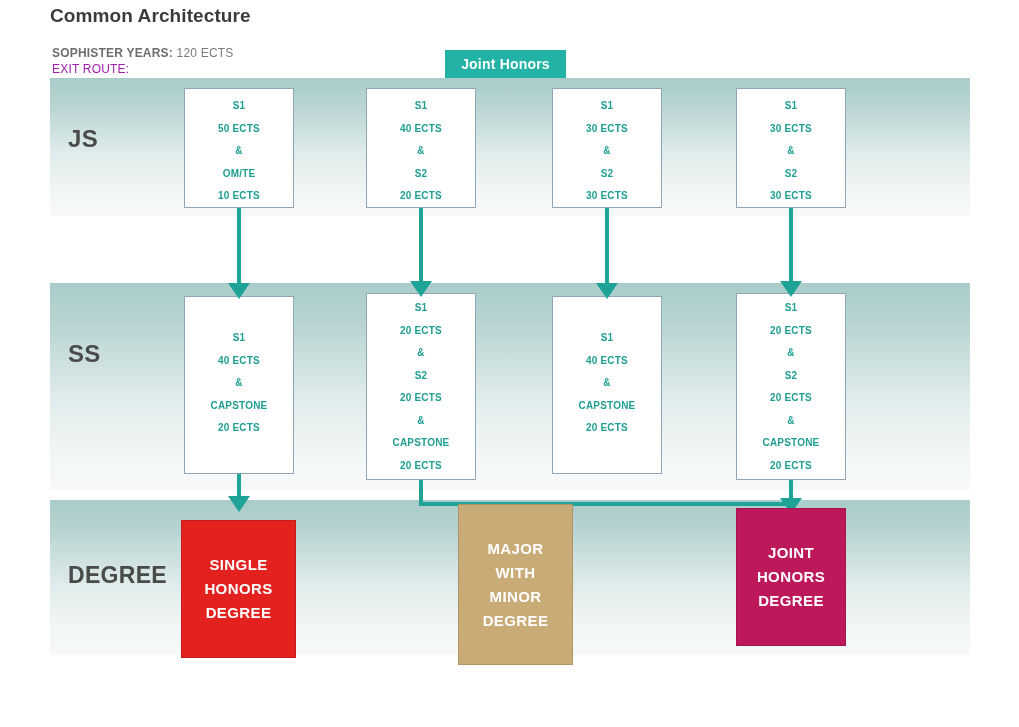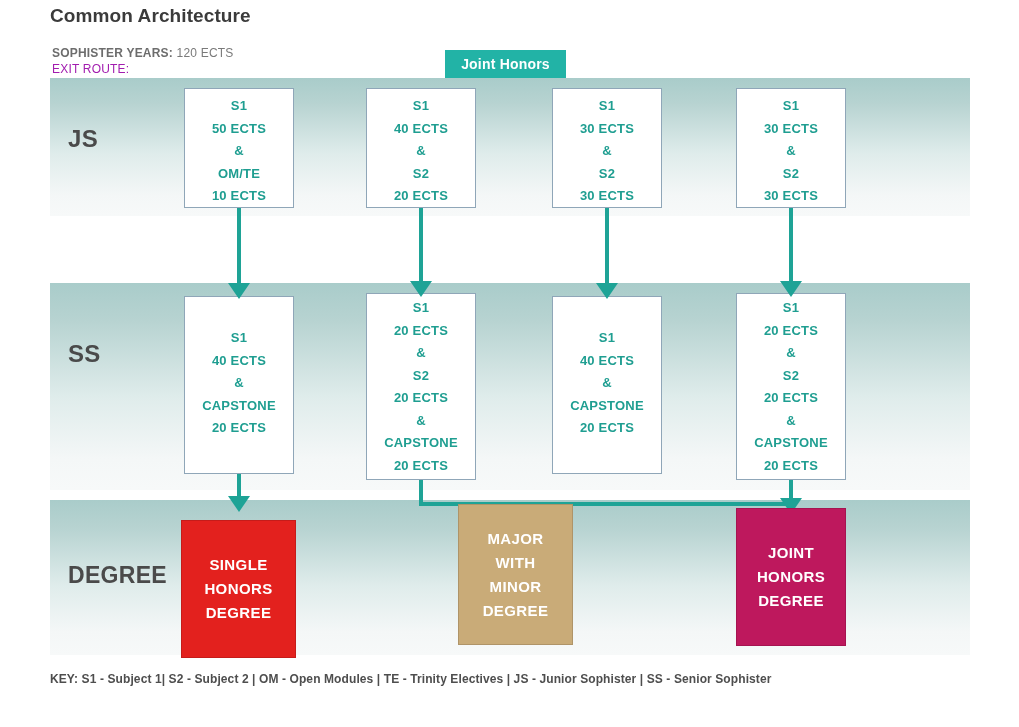"S1" .cbox { font-size: 13px -> 10px }
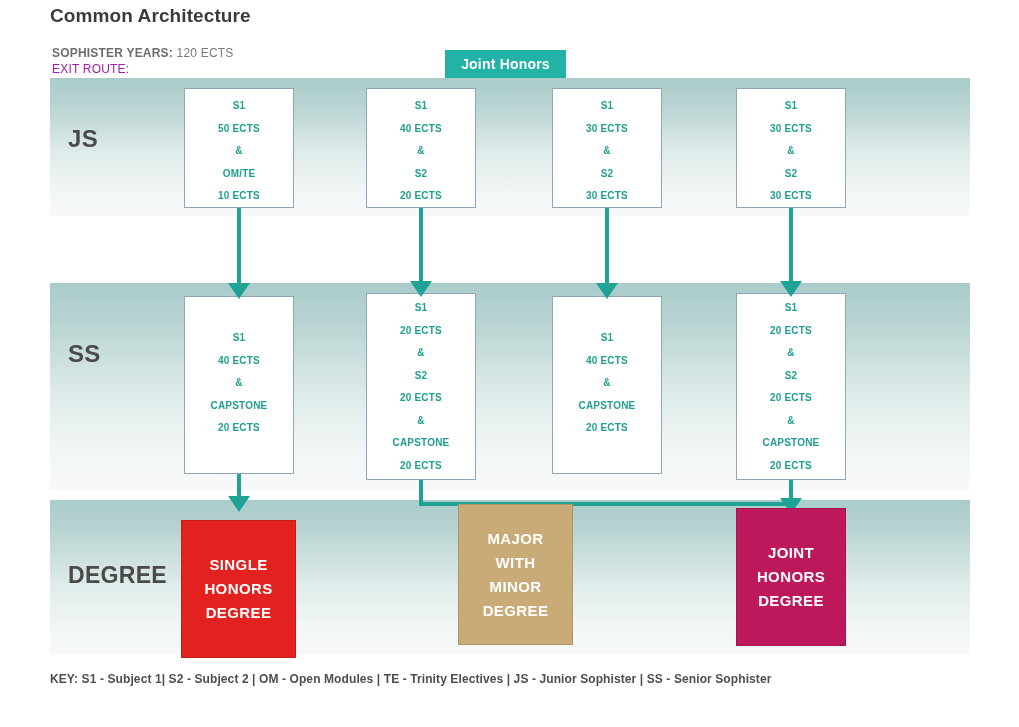"MAJOR" #deg-box-1 { height: 141px -> 161px }
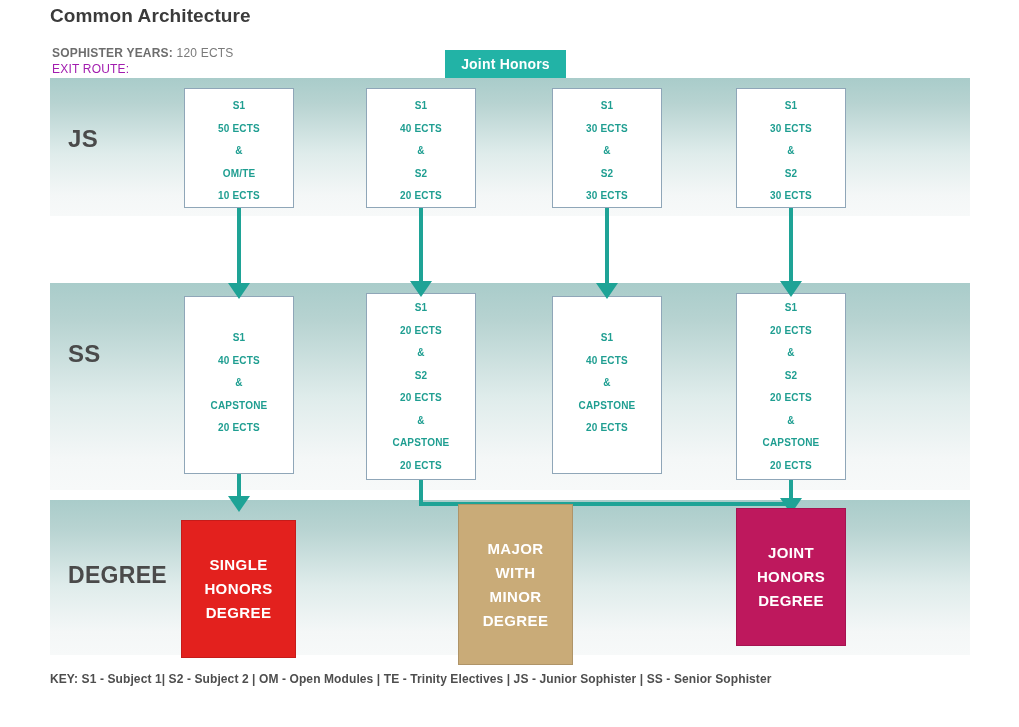"KEY: S1 - Subject 1|" div.key { html: <div>KEY: S1 - Subject 1| S2 - Subject 2 | OM - Open Modules | TE - Trinity Electives | JS - Junior Sophister | SS - Senior Sophister</div> -> none }
